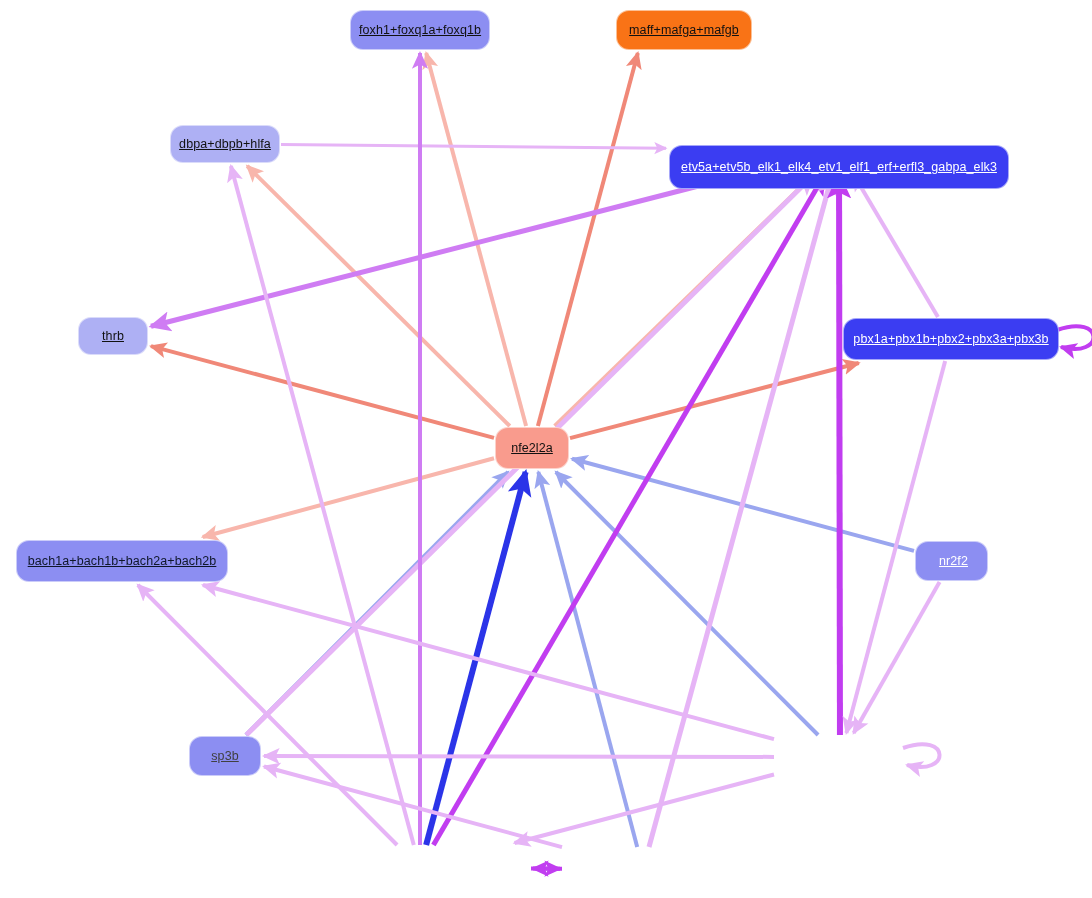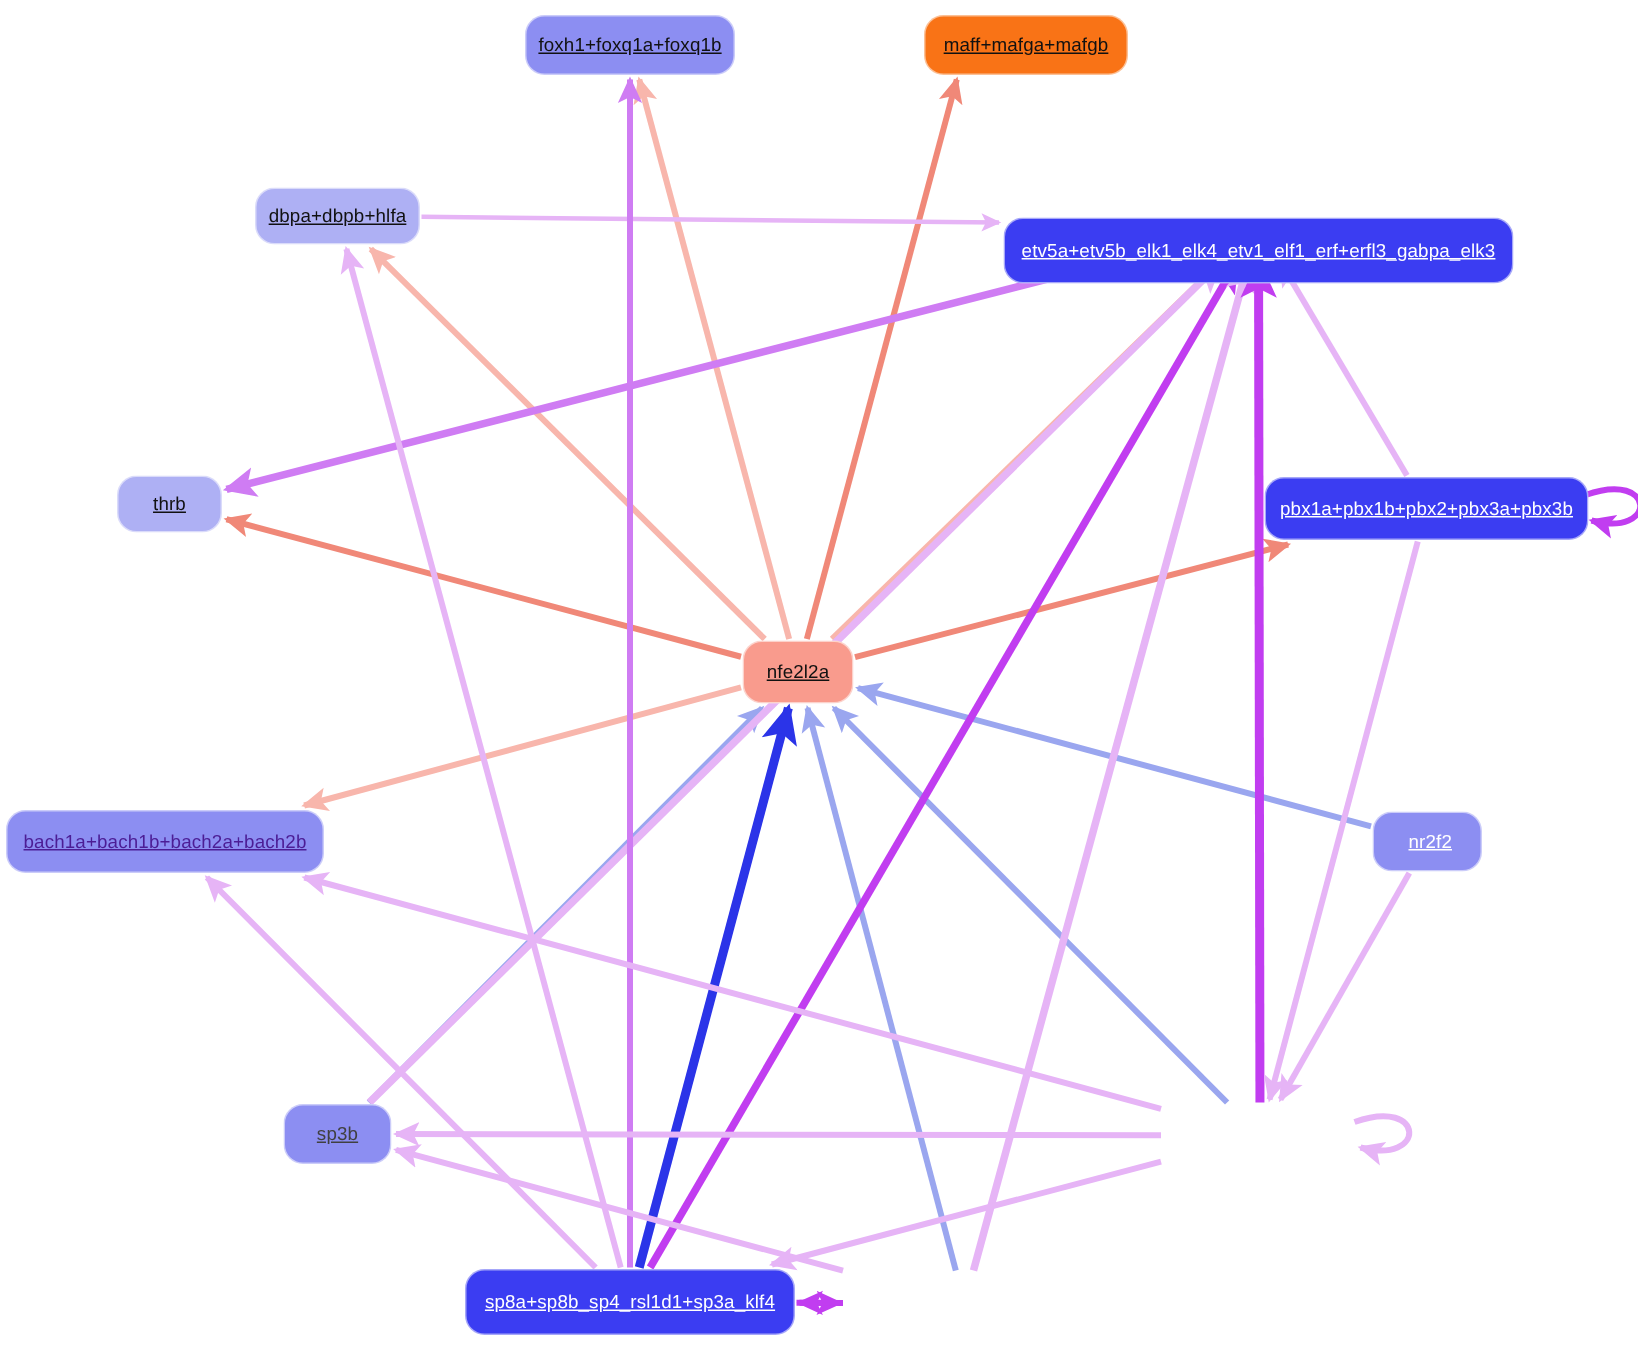"bach1a+bach1b+bach2a+bach2b" div.node { color: #4c1d95 -> #0f172a; left: 4px -> 16px }
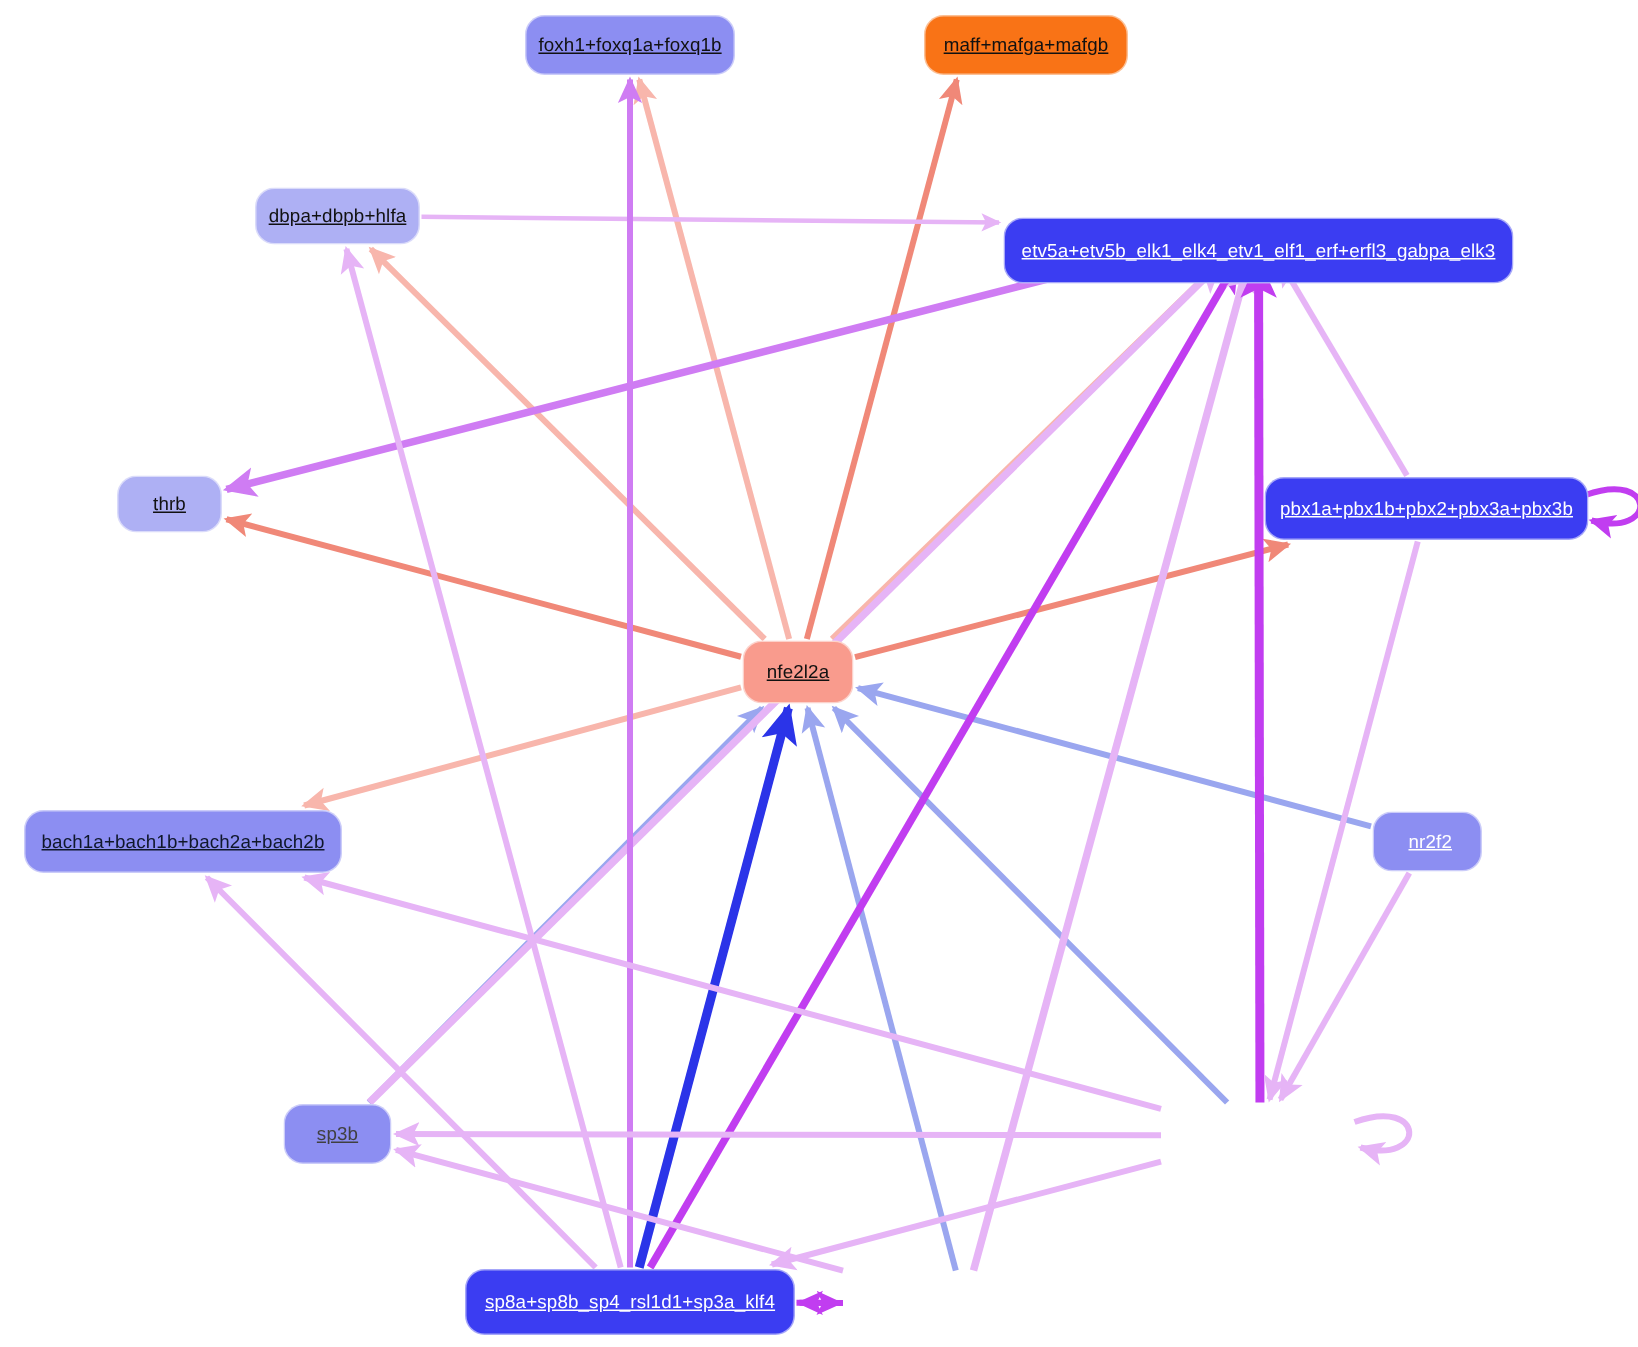"sp8a+sp8b_sp4_rsl1d1+sp3a_klf4" div.node { html: <div> <span>sp8a+sp8b_sp4_rsl1d1+sp3a_klf4</span> </div> -> none }
